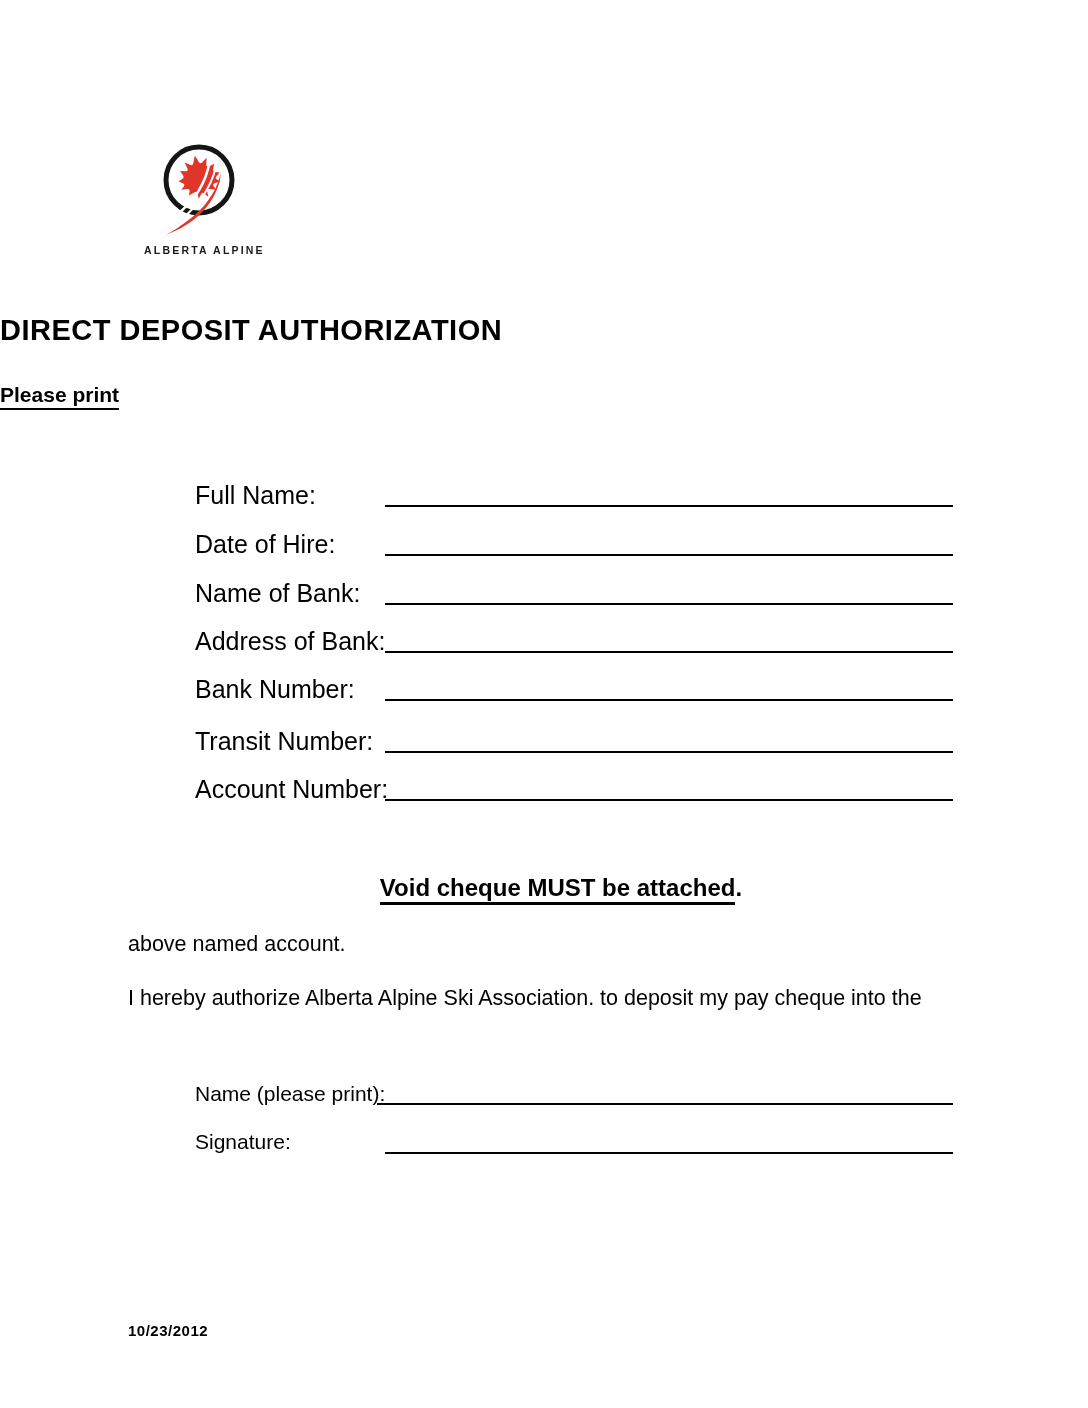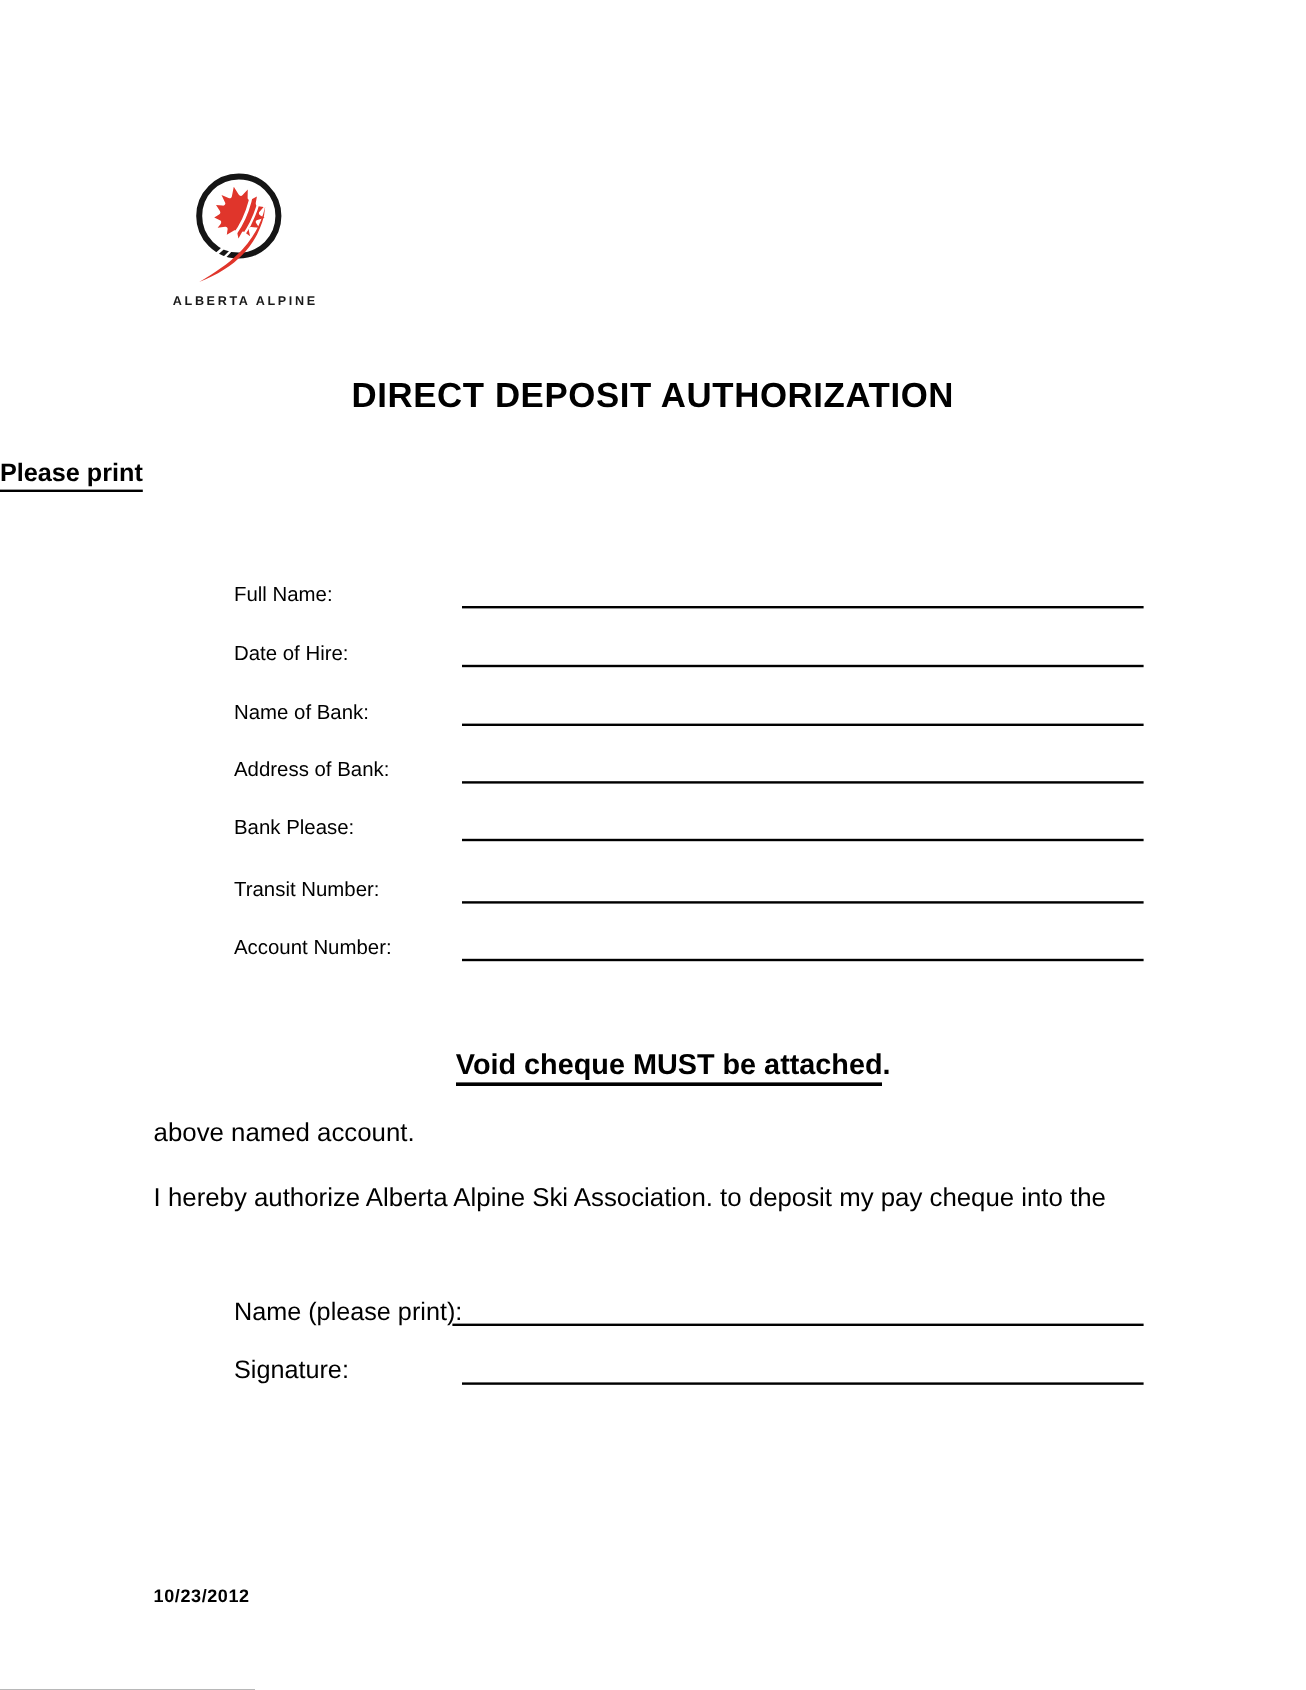"DIRECT DEPOSIT AUTHORIZATION" .title { text-align: center -> none }
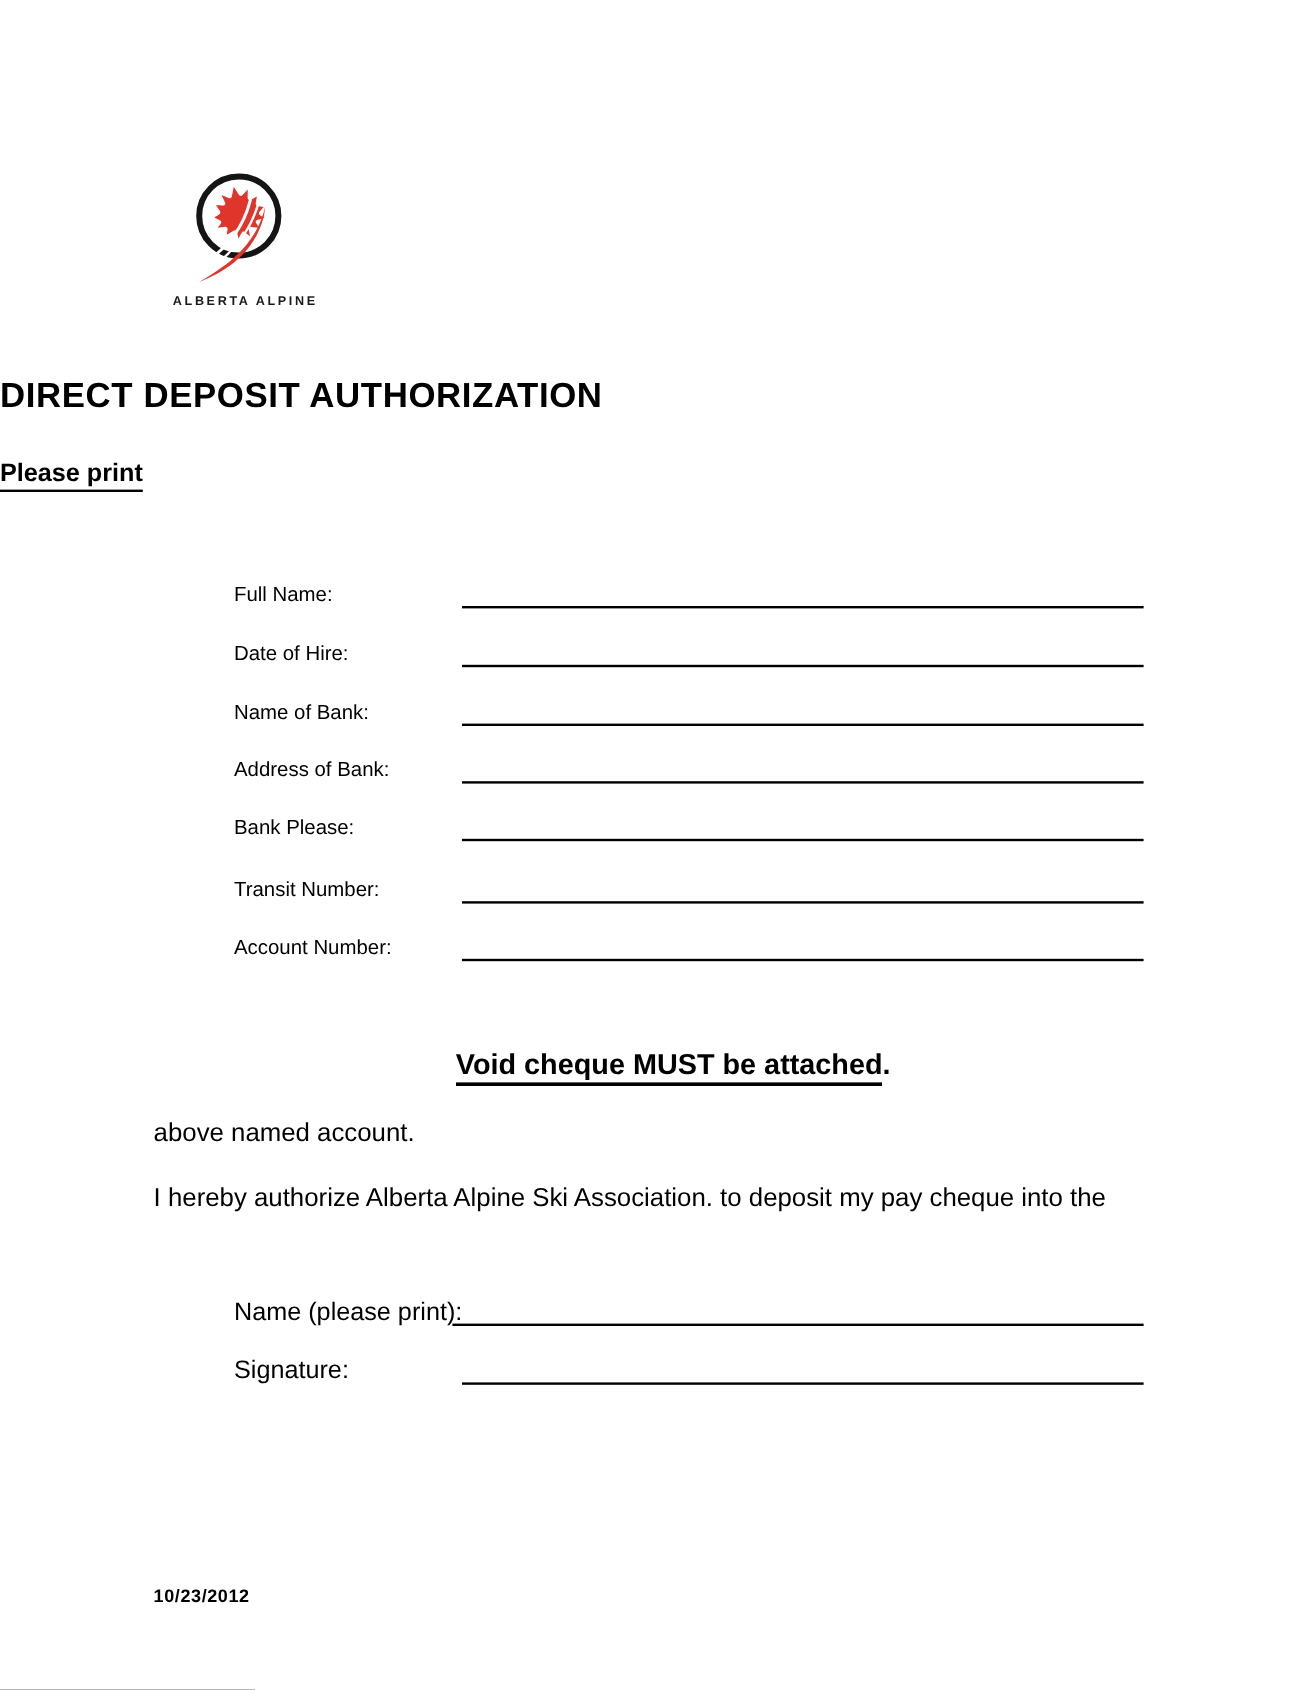"Full Name:" .flabel { font-size: 17px -> 25px }
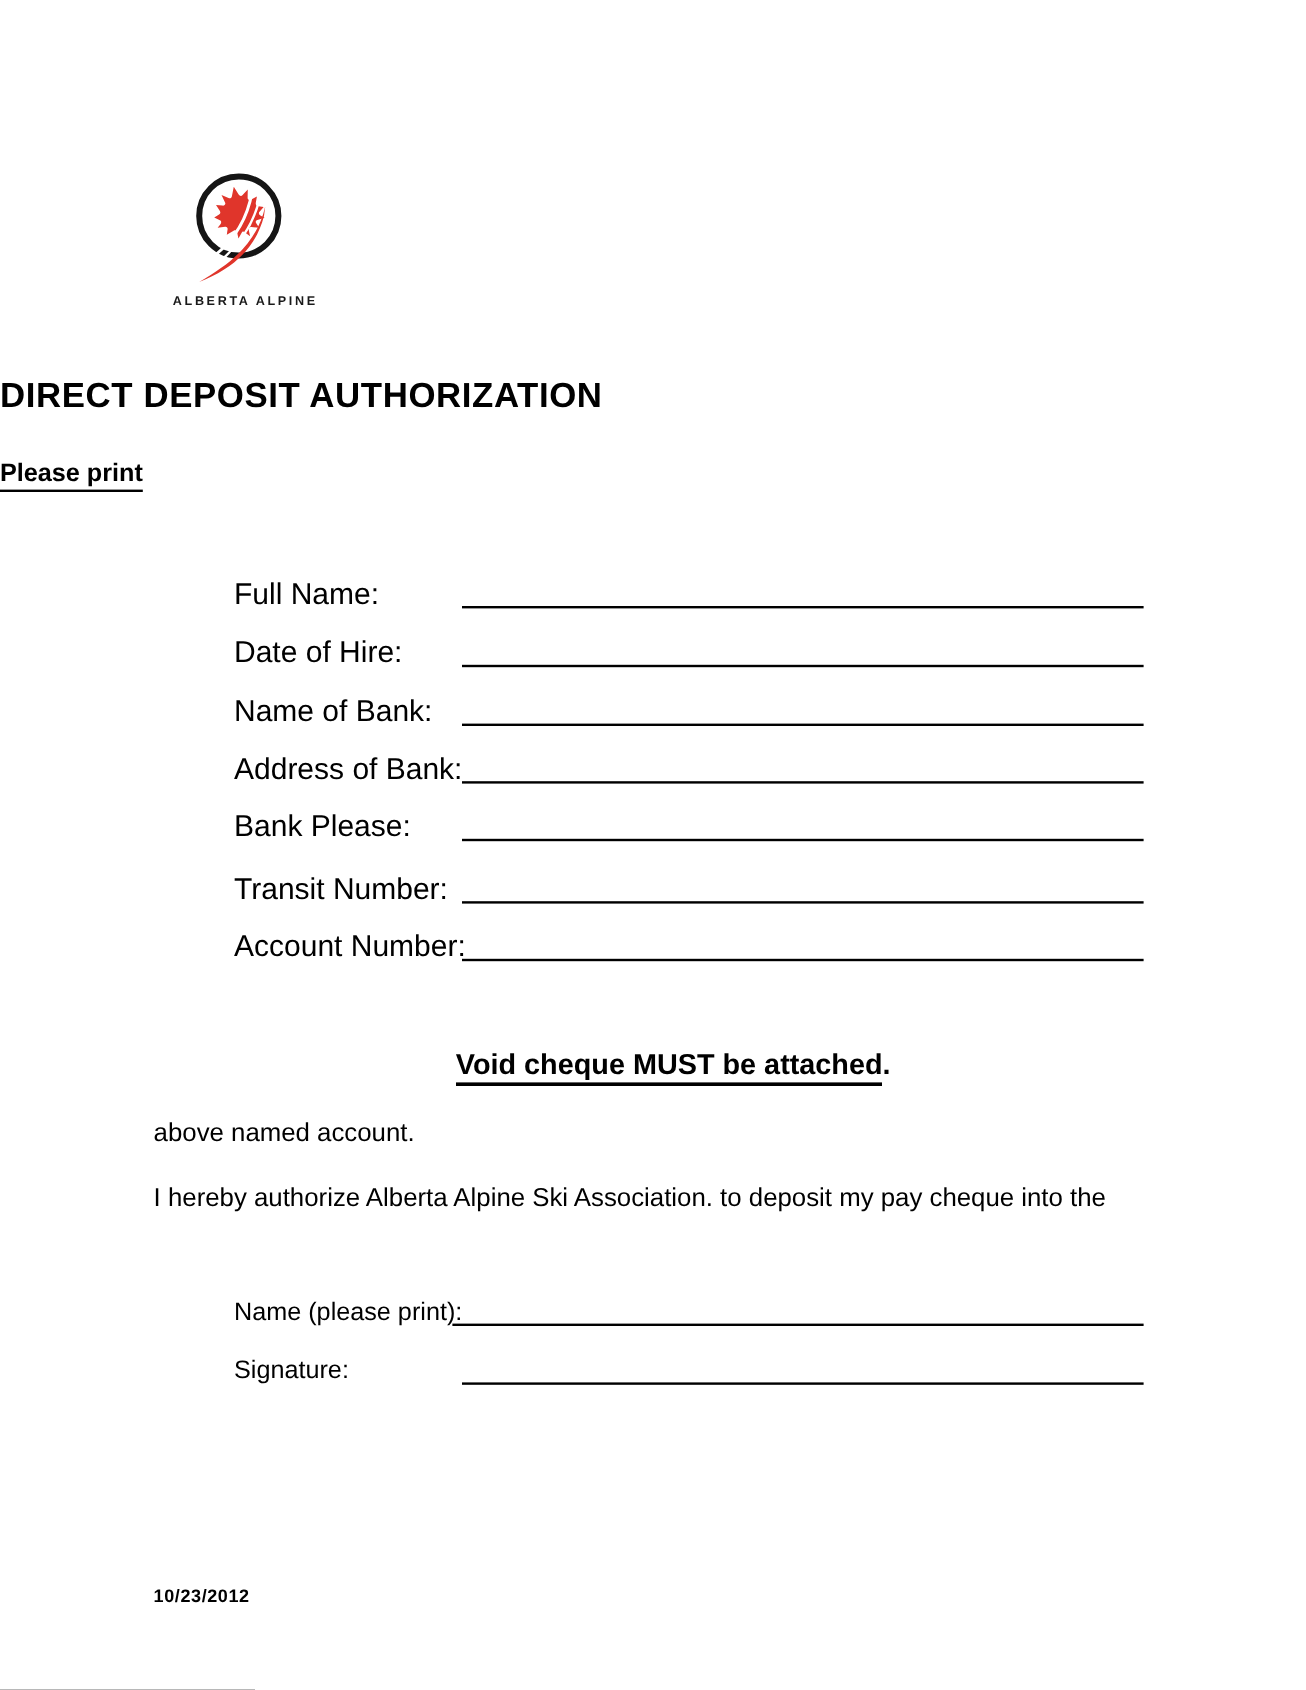"Bank Please:" span.flabel { text: Please -> Number }
